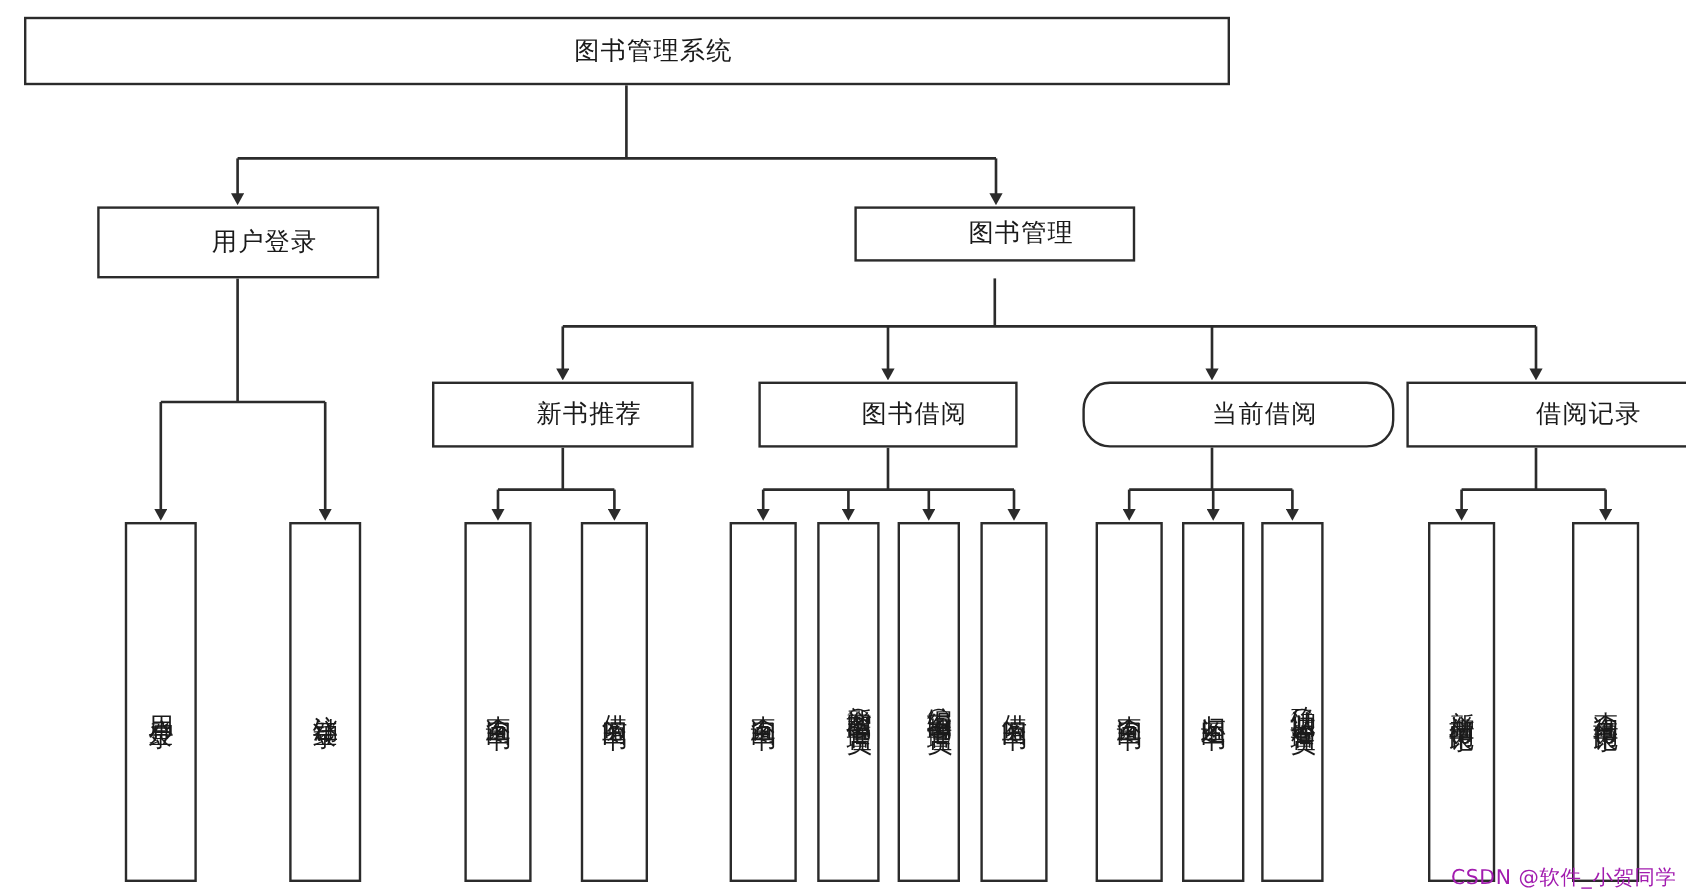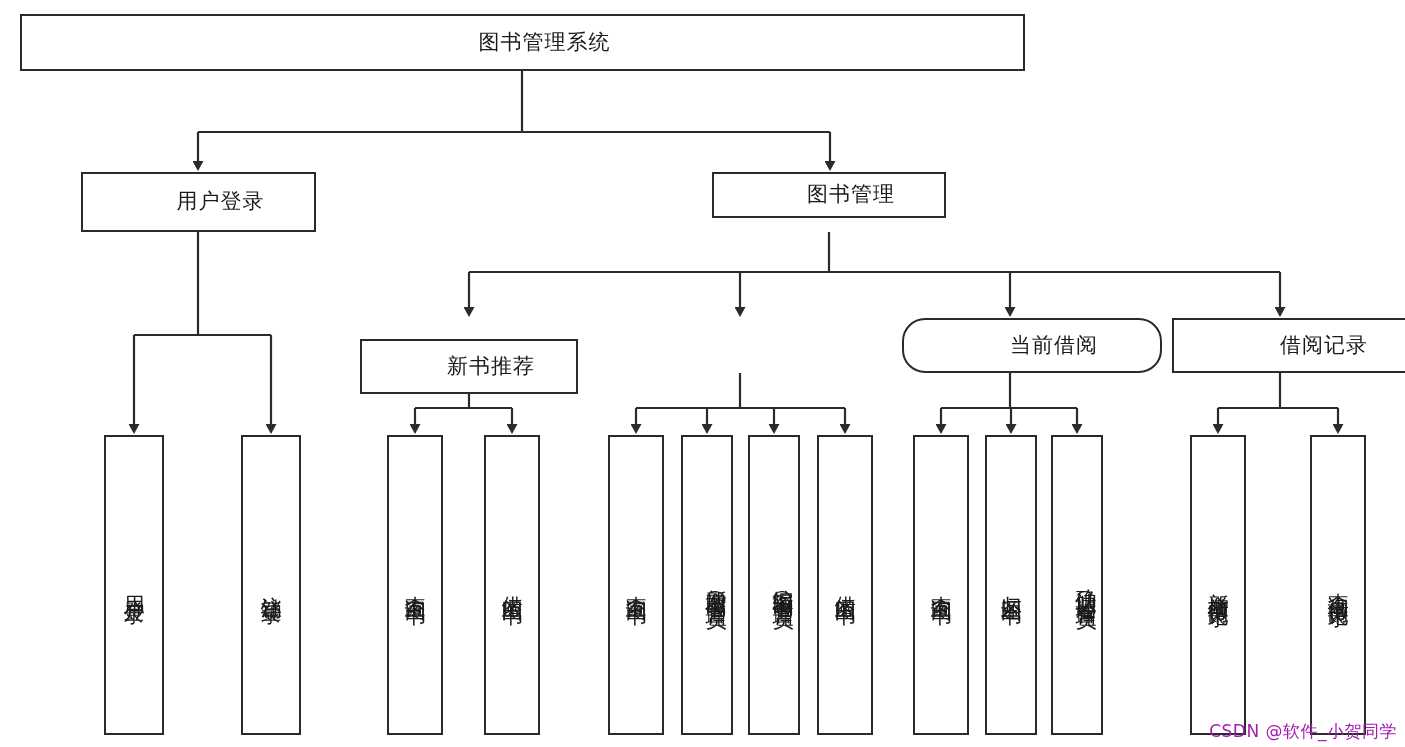"新书推荐" div.node { margin-top: 21px -> none }
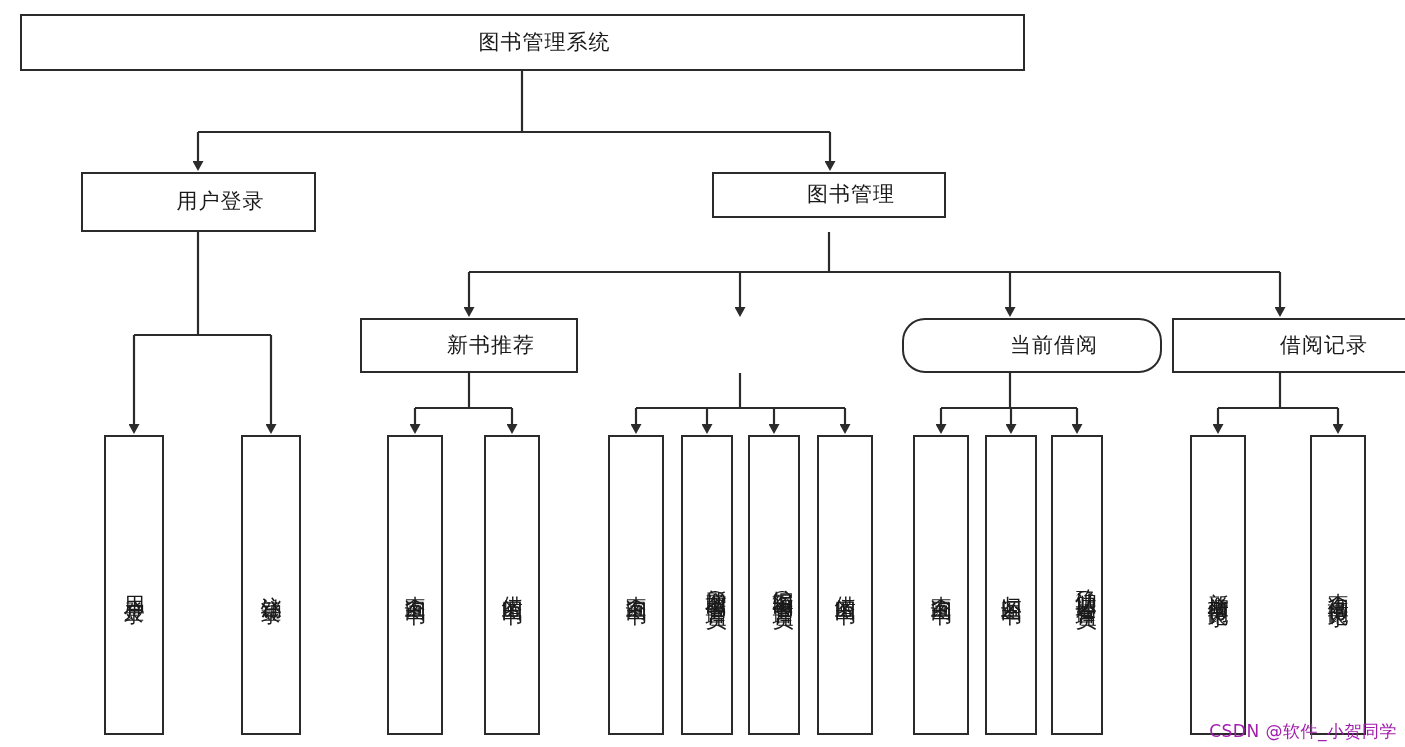"图书借阅" div.node { html: none -> <div>图书借阅</div> }
